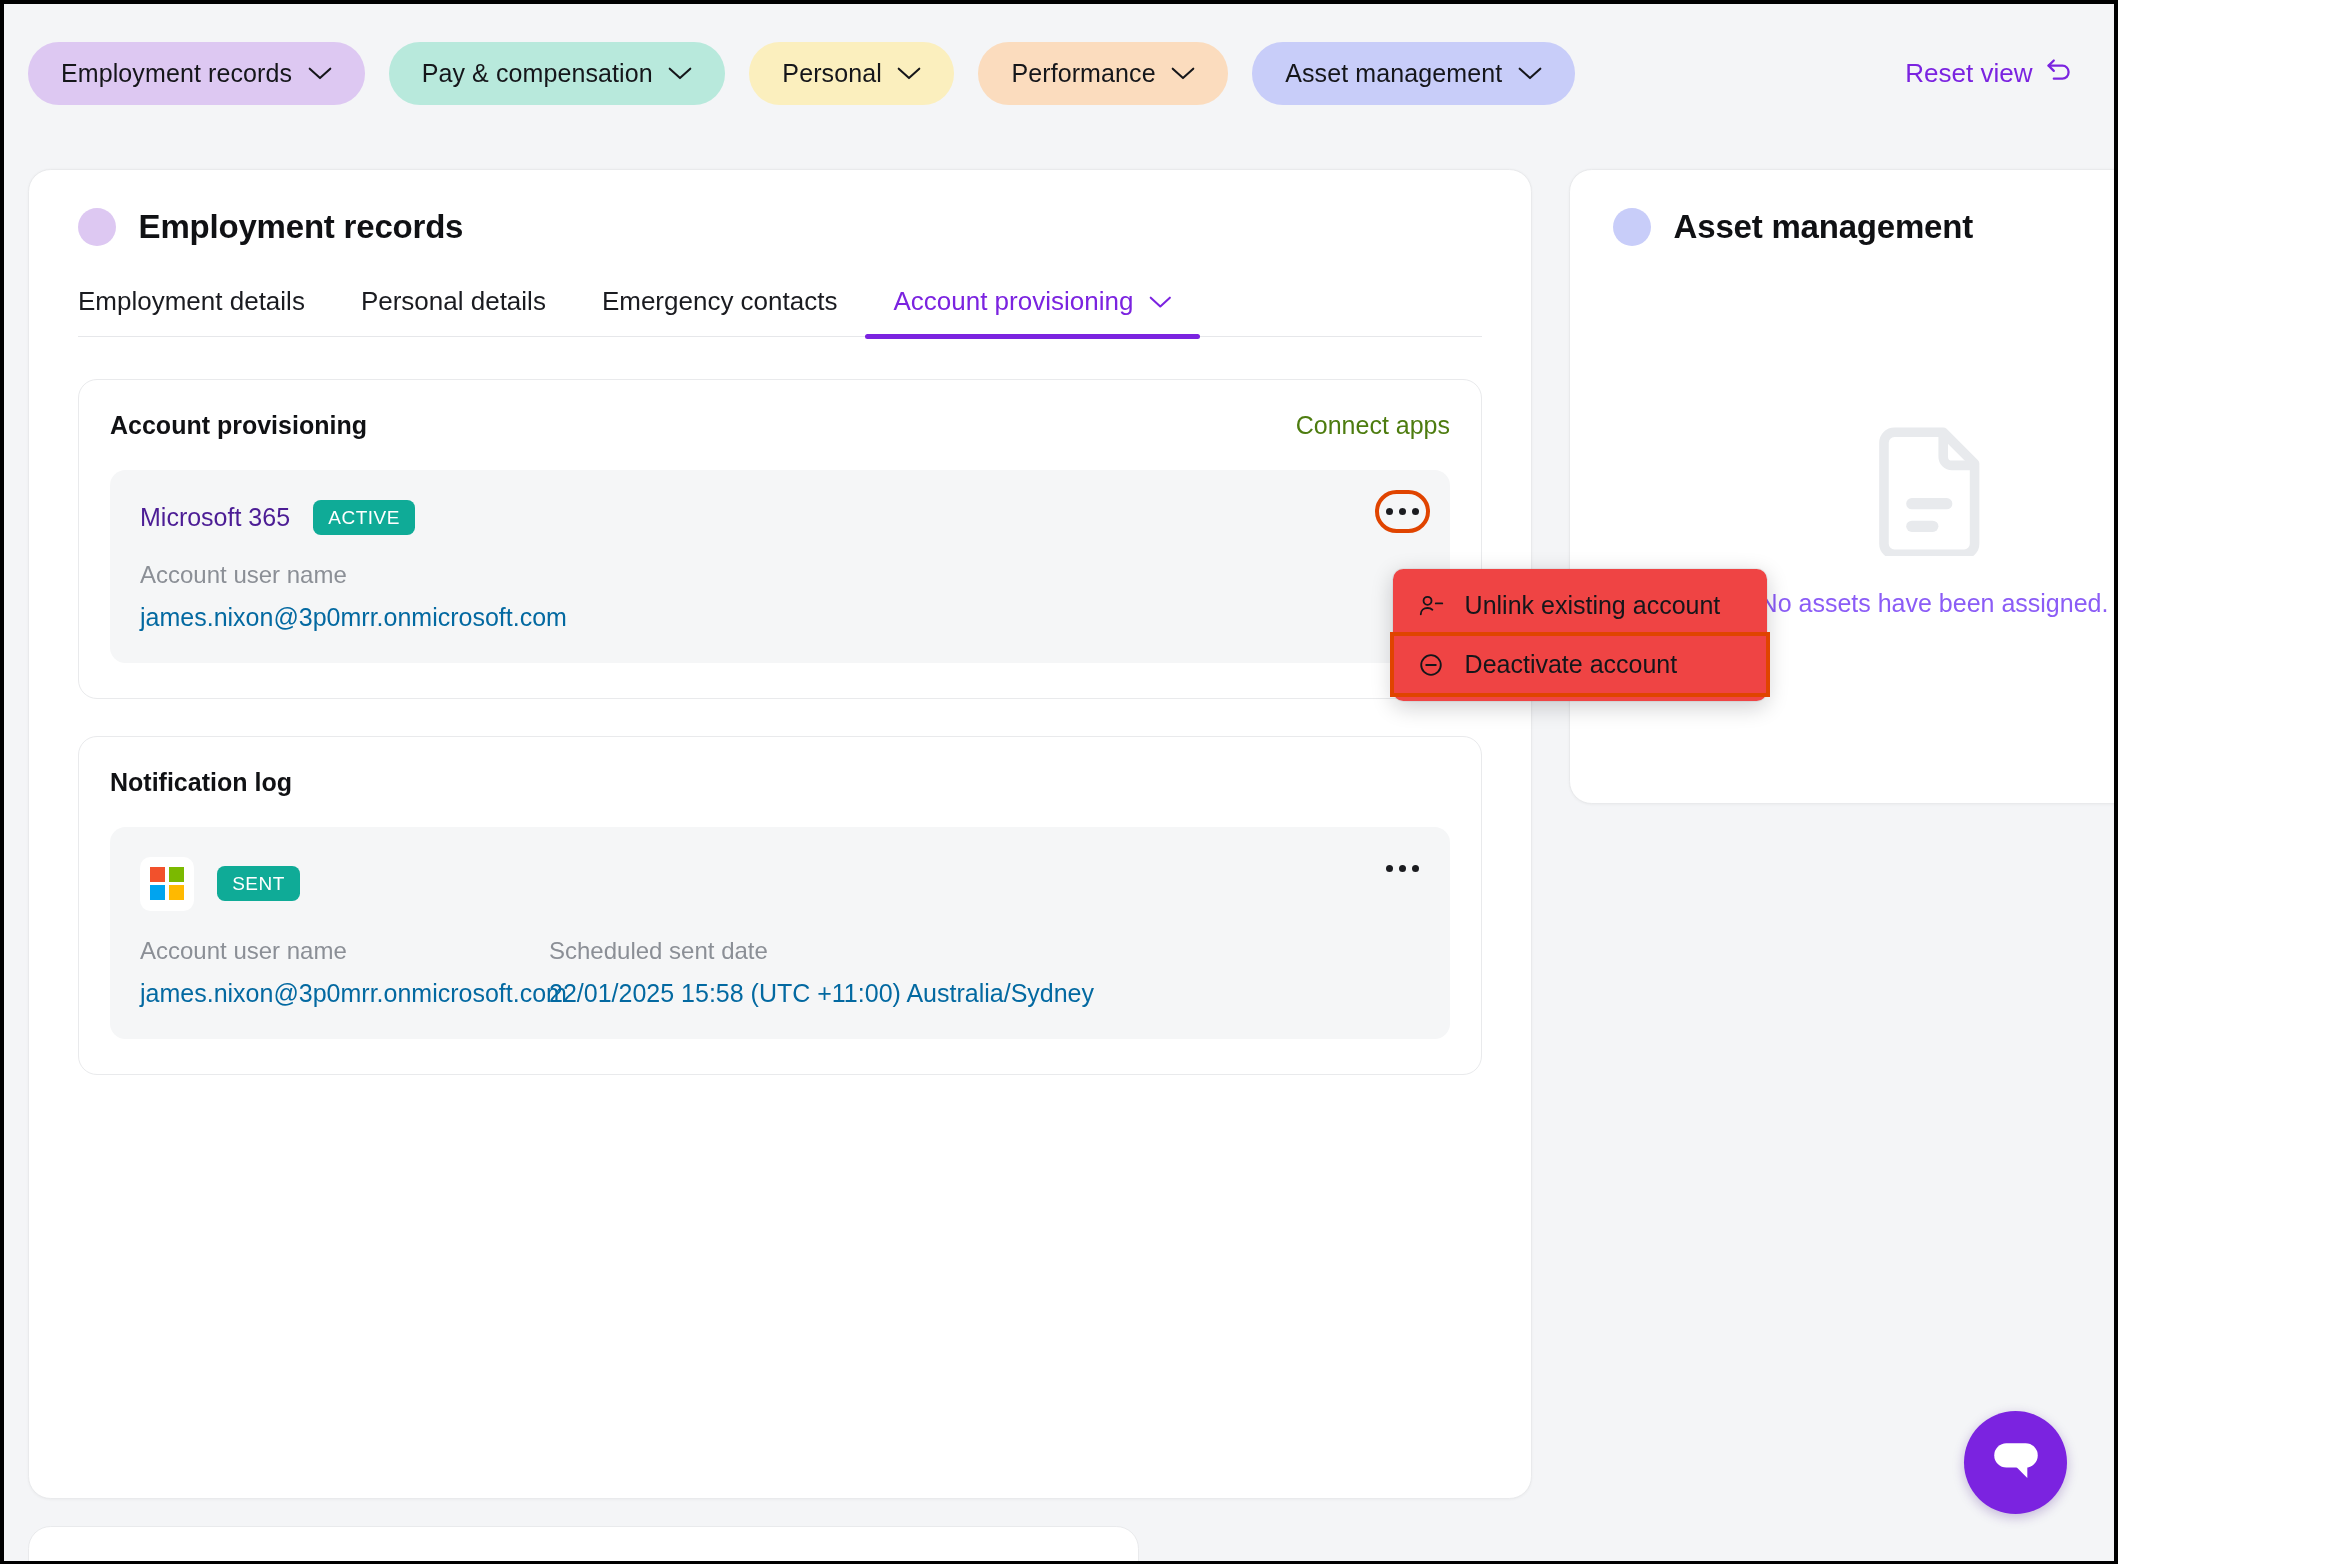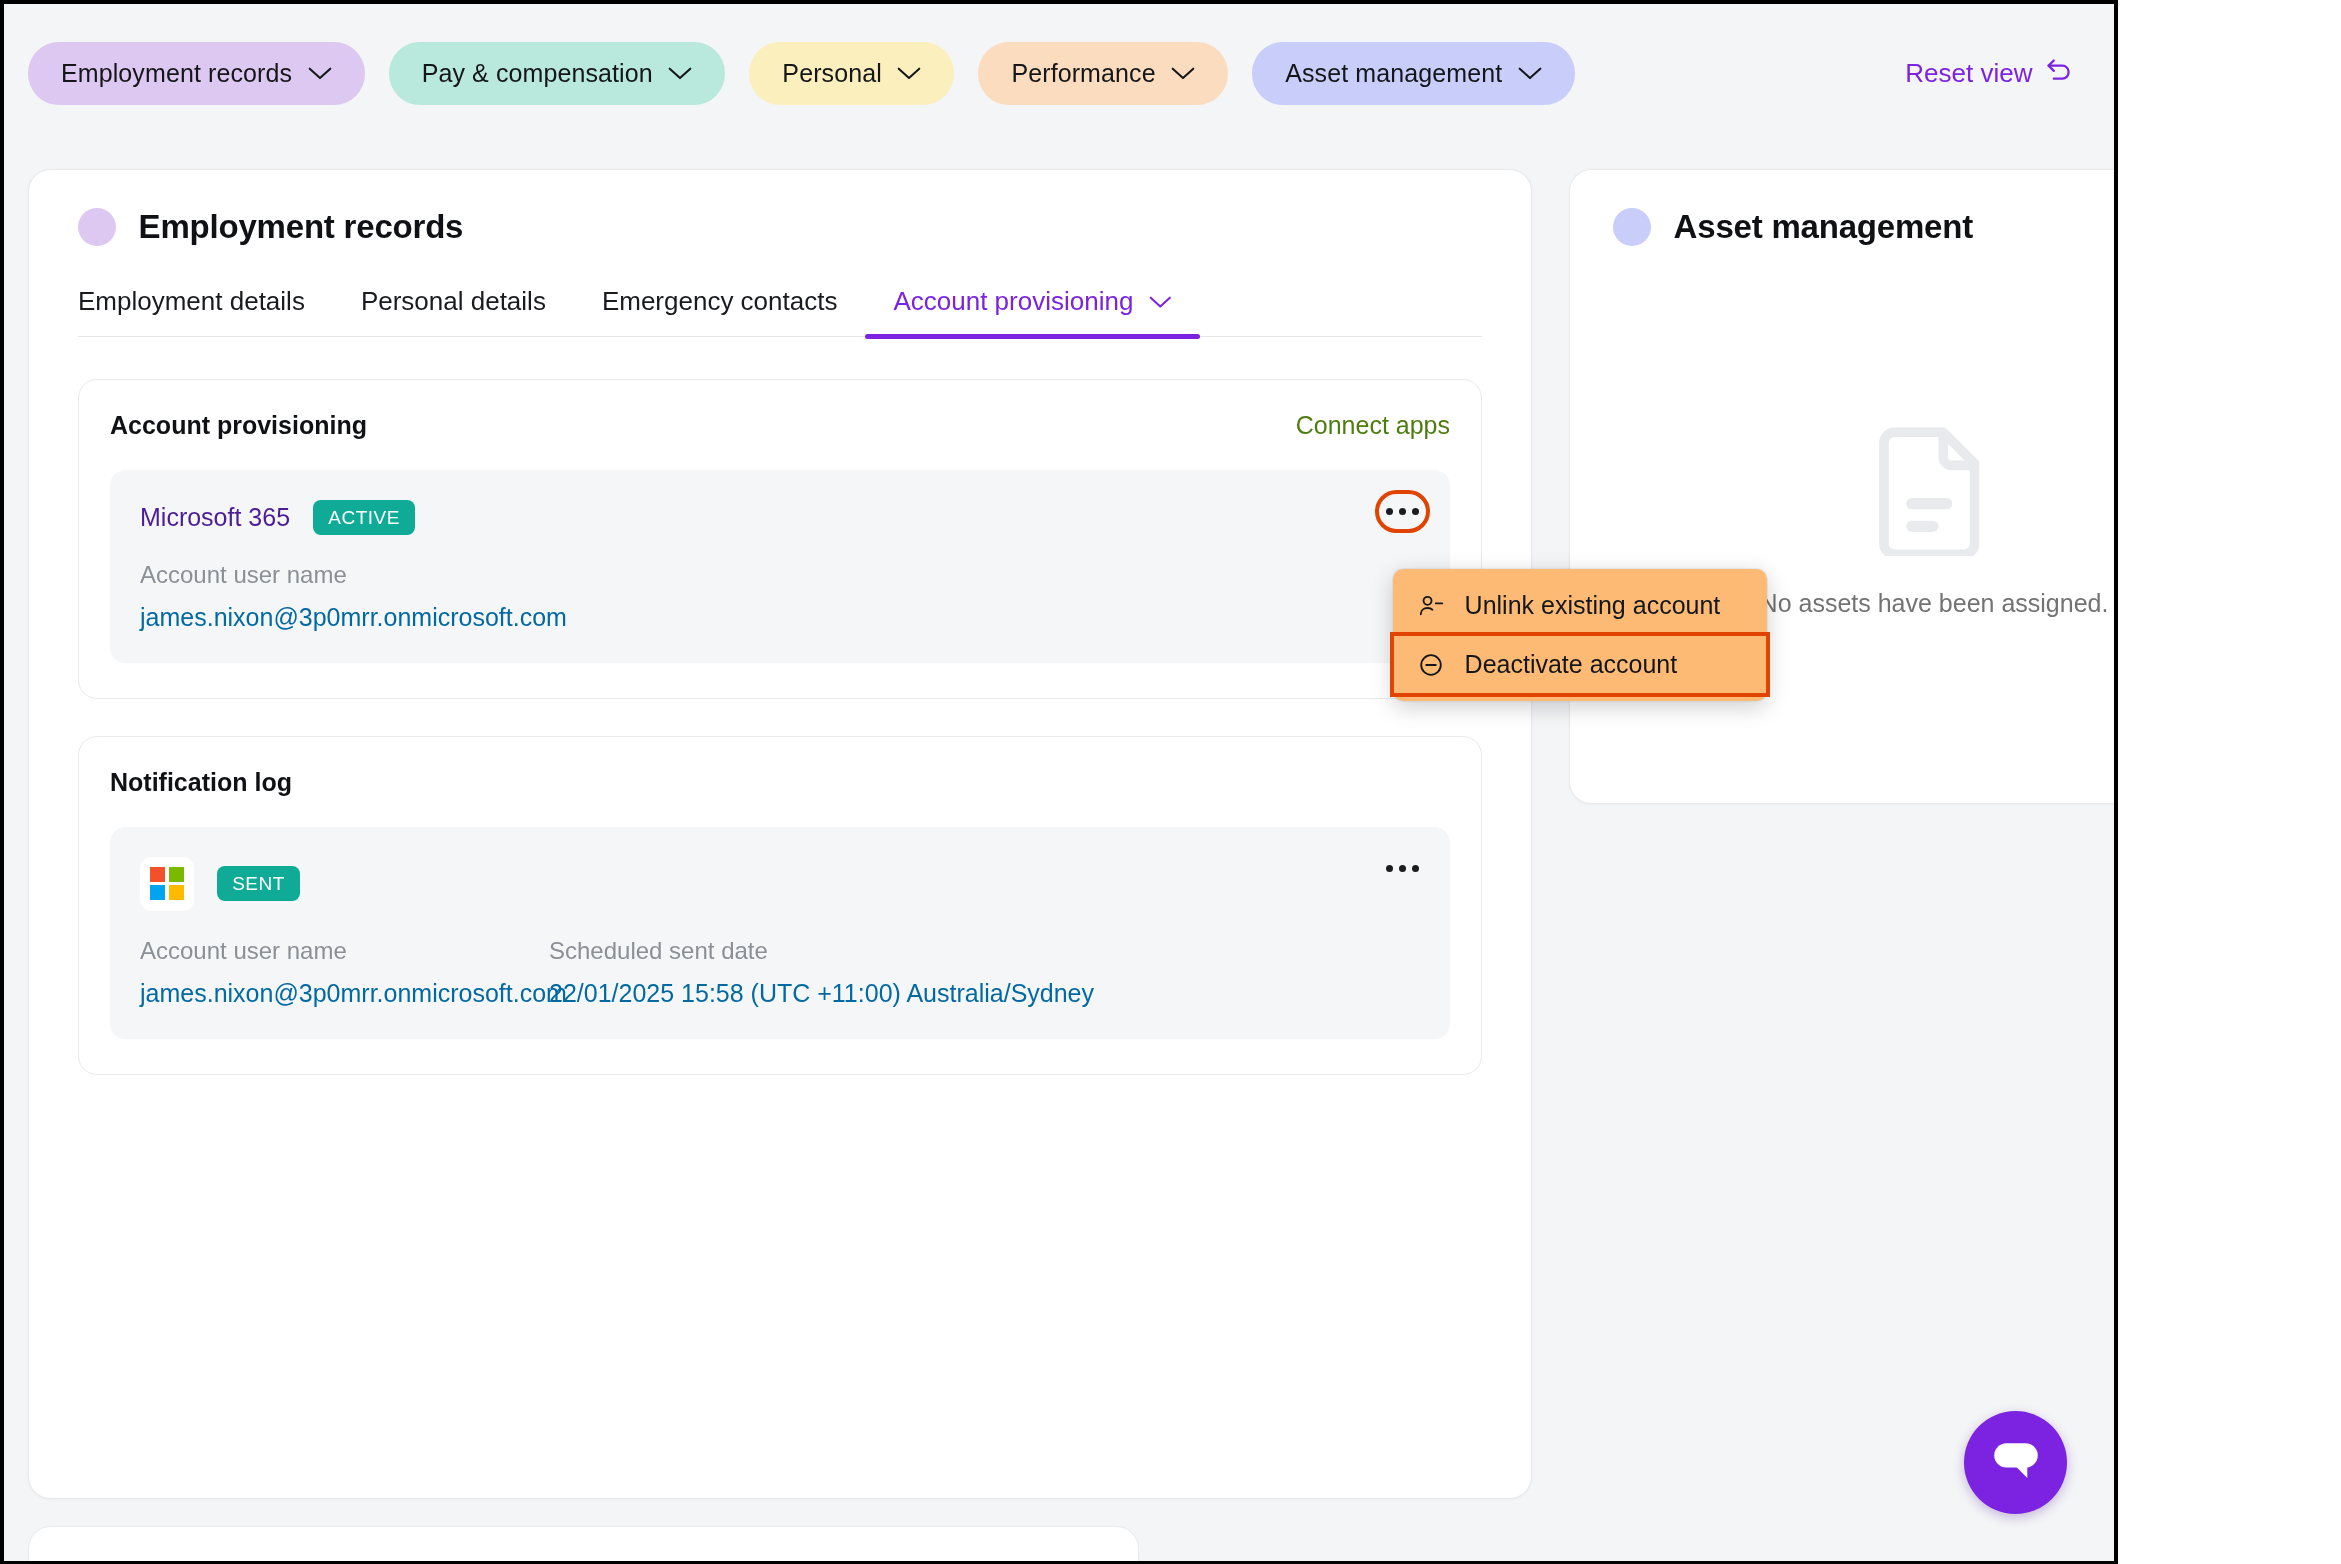"Unlink existing account" .menu { background: #fdba74 -> #ef4444 }
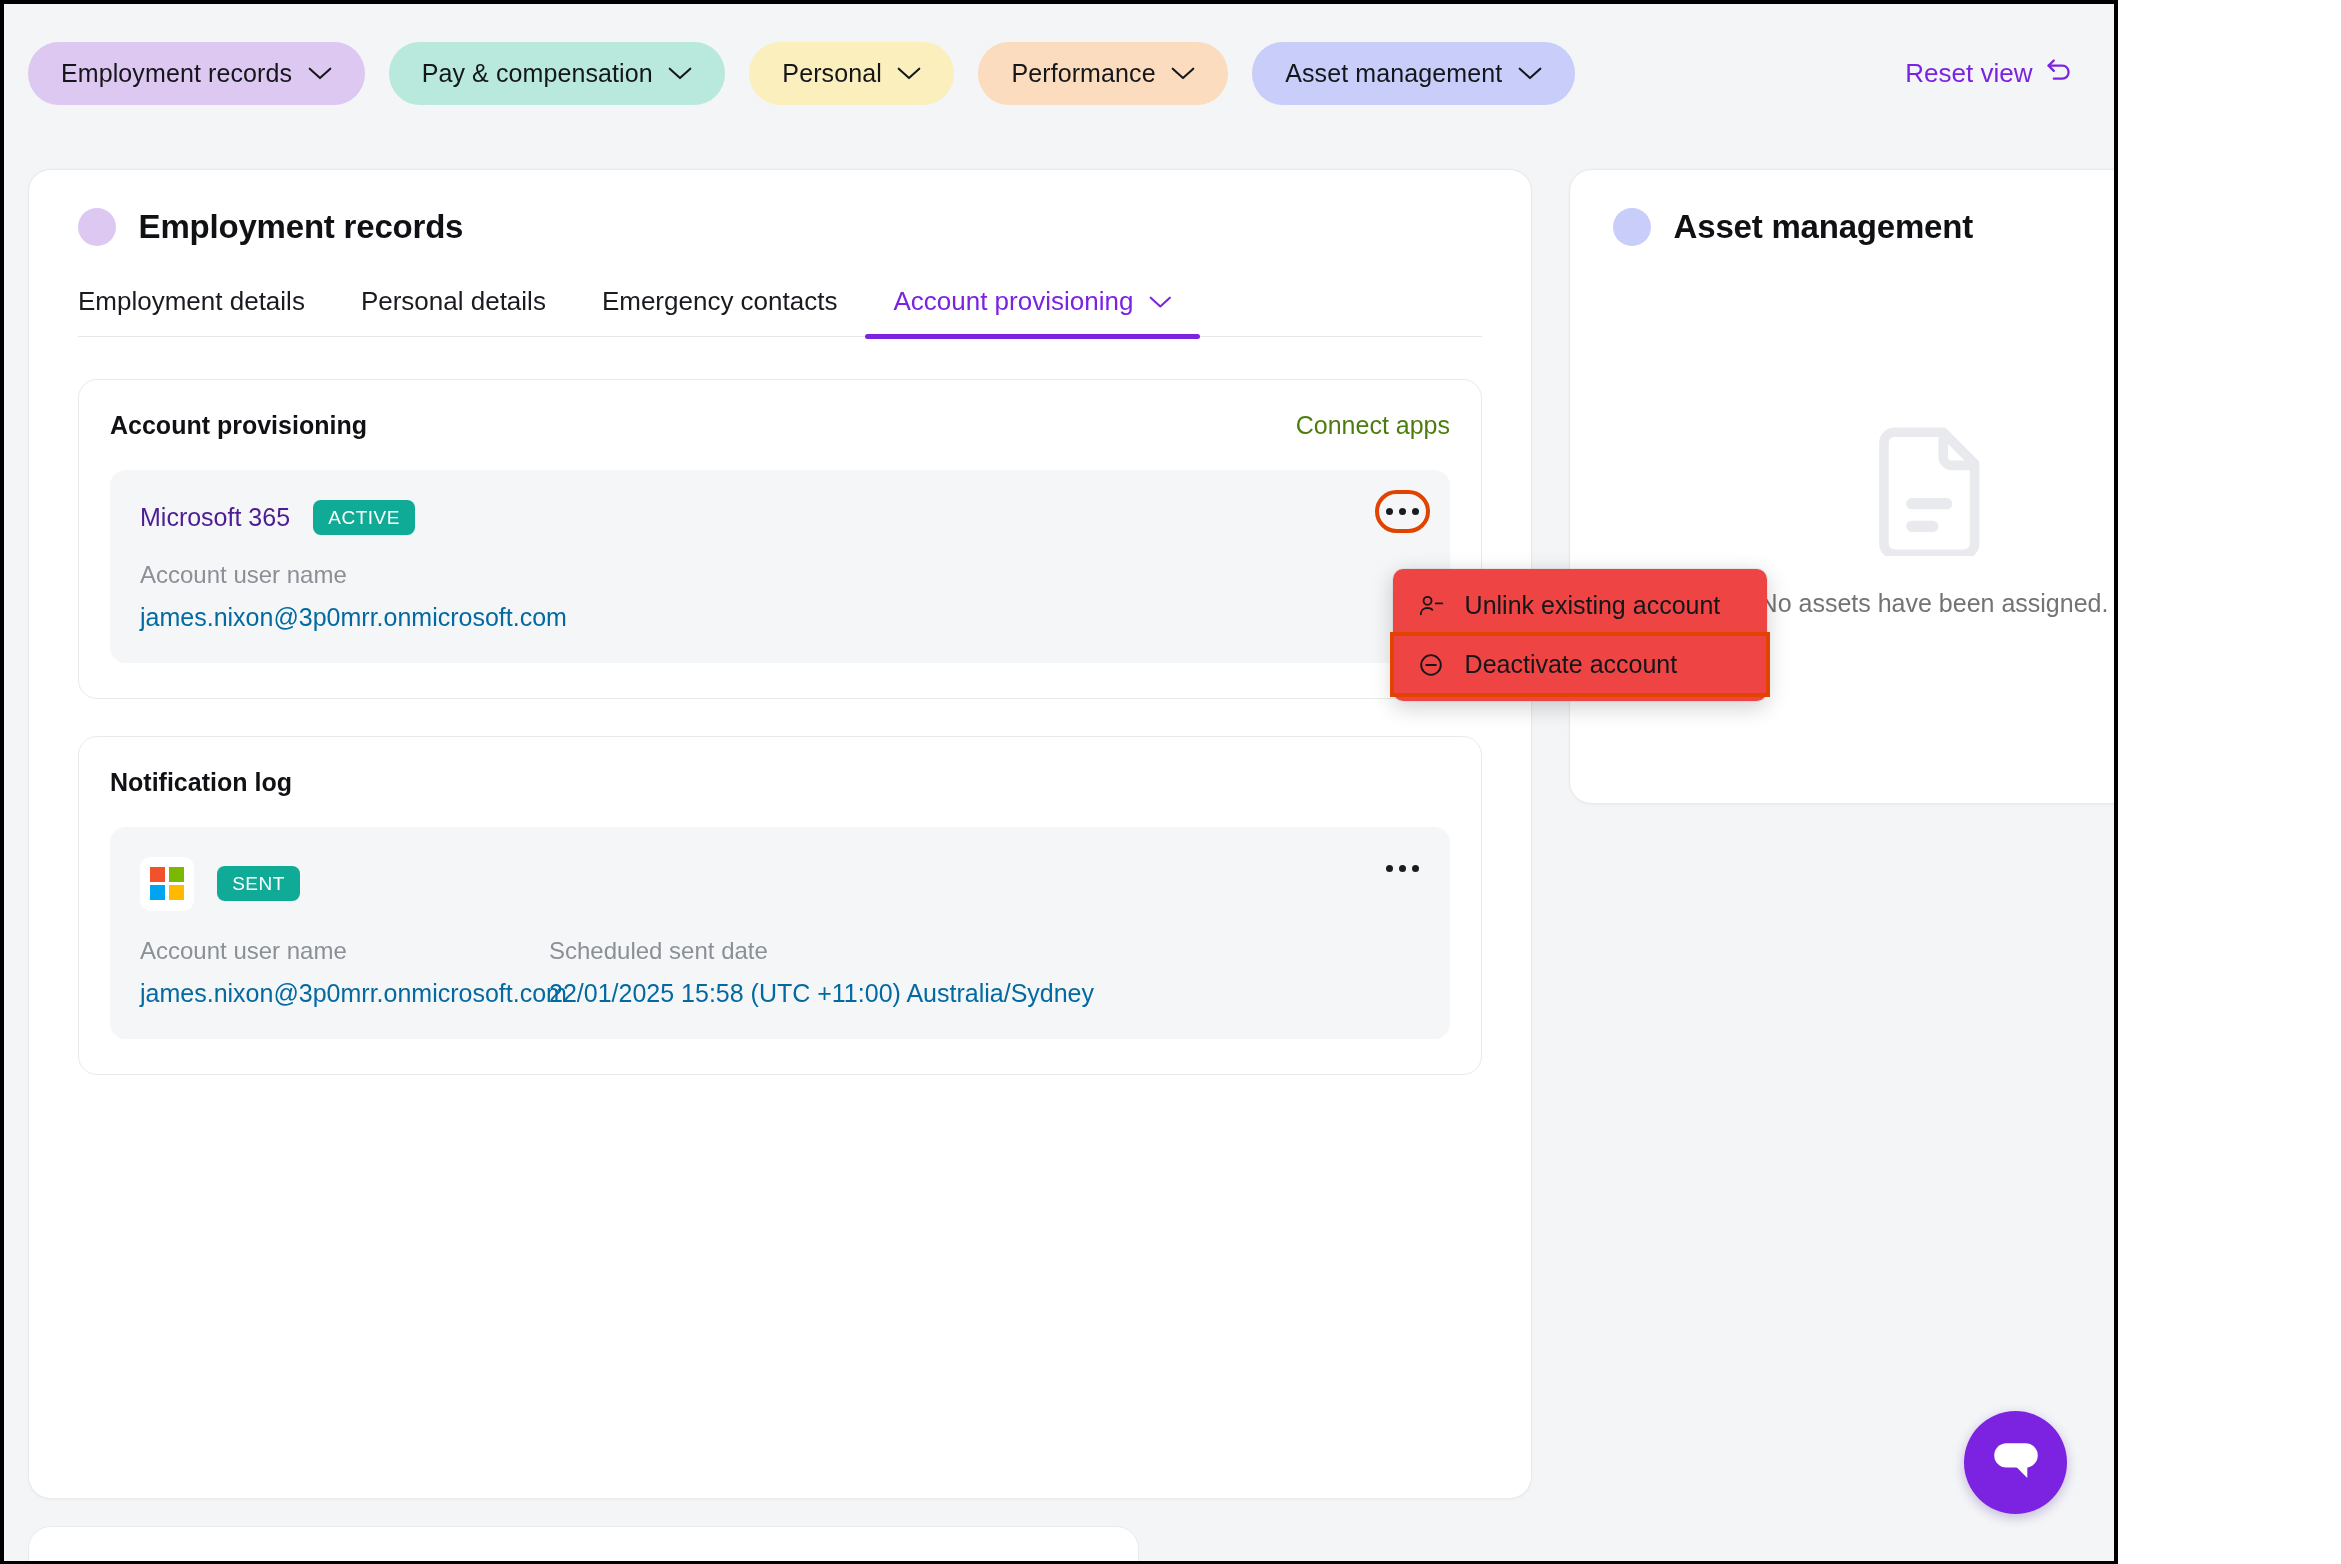"No assets have been assigned." .empty-text { color: #737373 -> #8b5cf6 }
